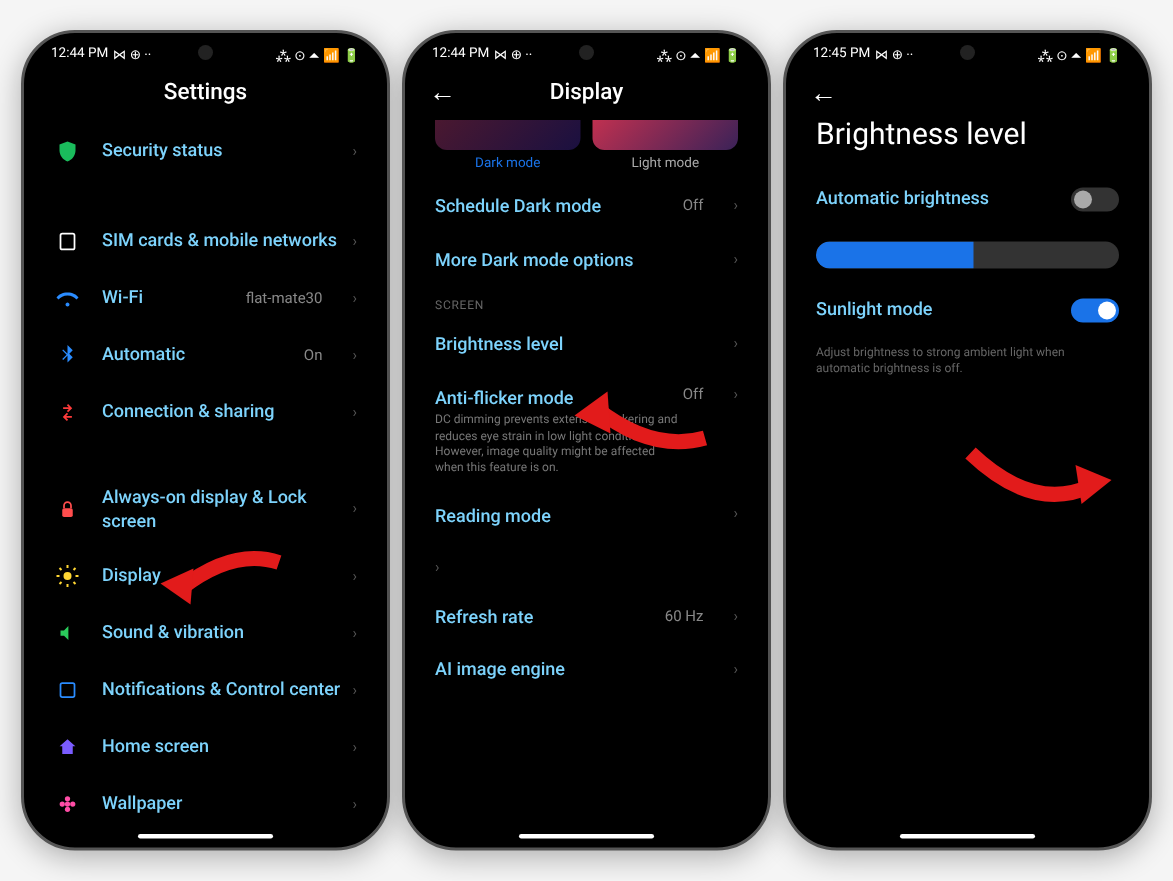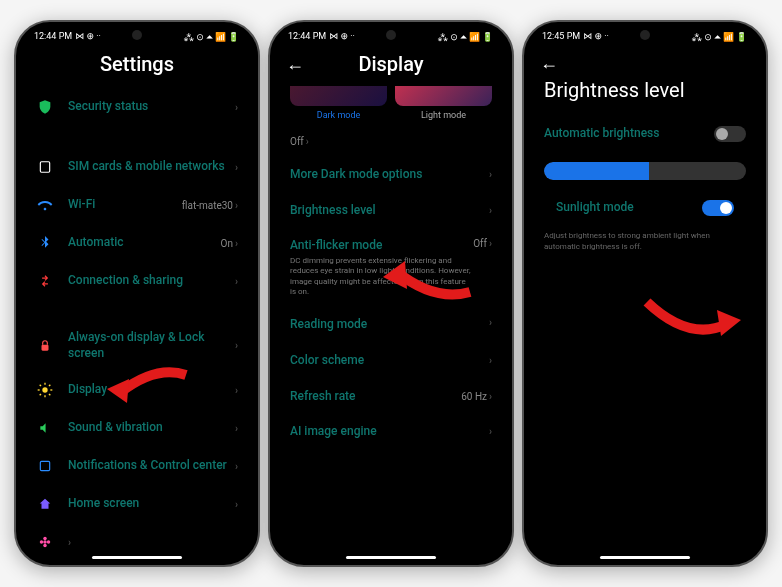"Settings" .page-title { font-size: 20px -> 15px }
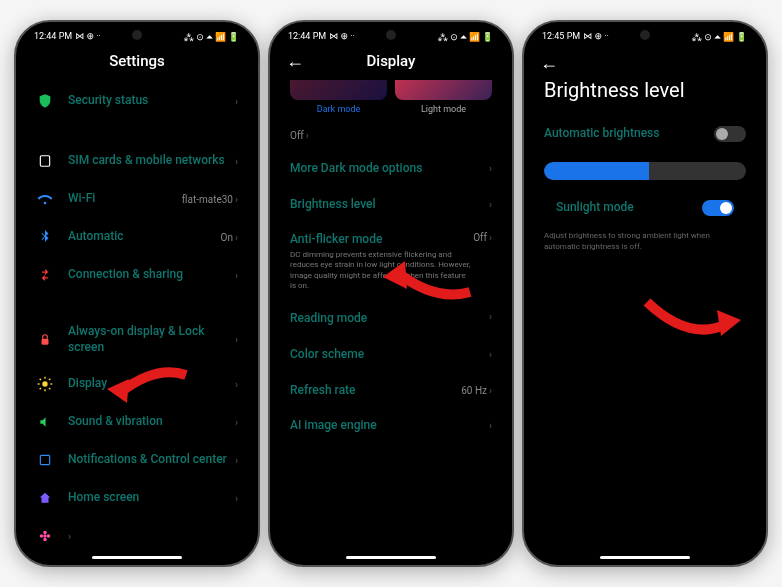"Security status" .item-label { color: #0f766e -> #7dd3fc }
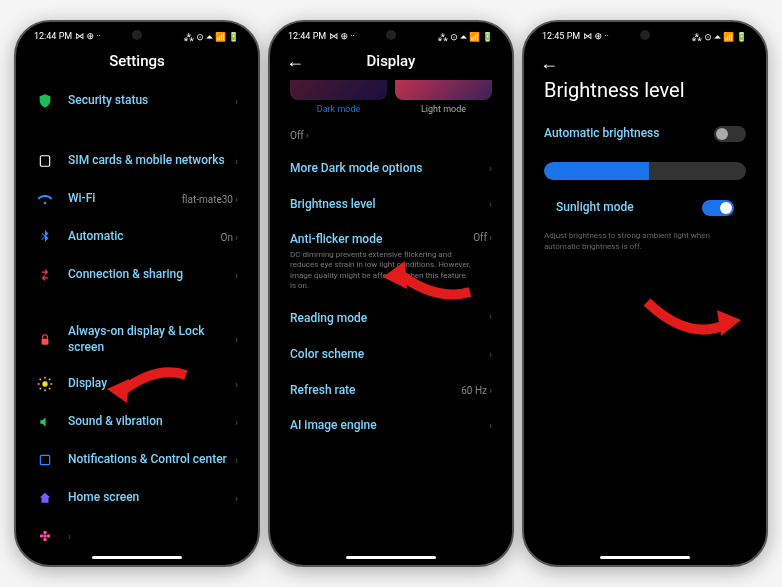"Schedule Dark mode" div.item-text { html: none -> <div> <div>Schedule Dark mode</div> </div> }
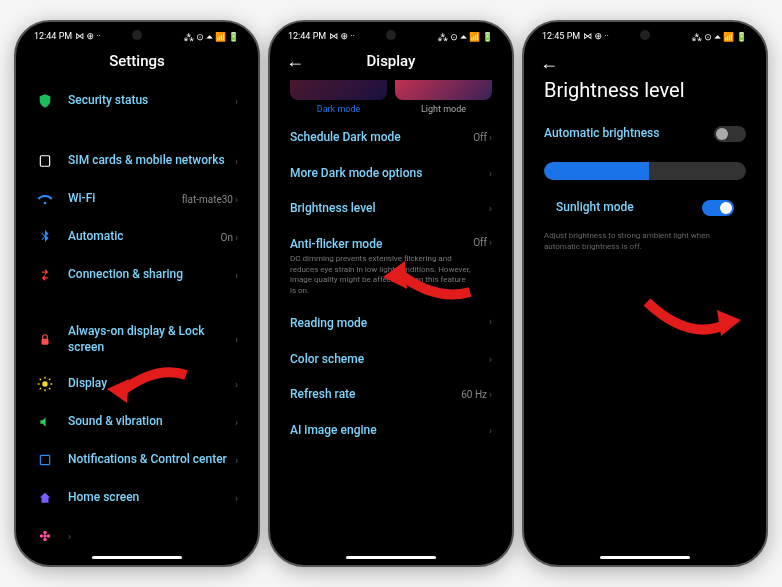"Off" .item-value { margin-right: 2px -> 20px }
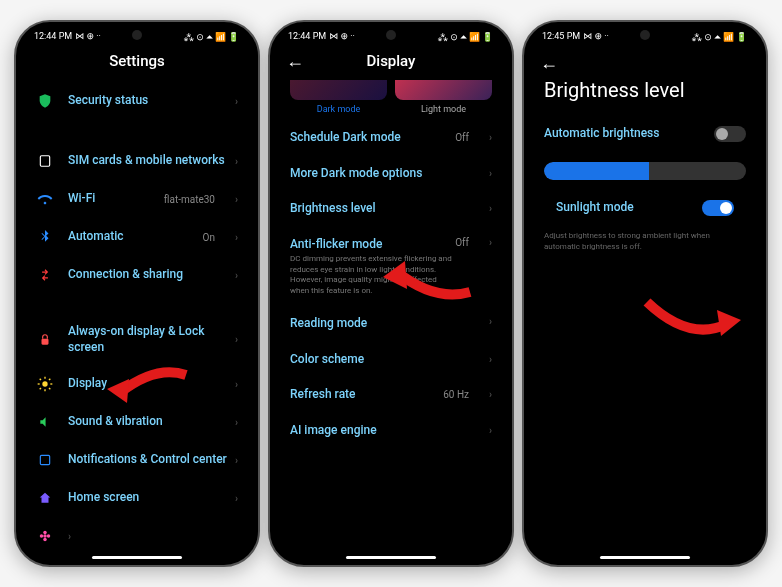"SCREEN" div.section-label { html: none -> <div>SCREEN</div> }
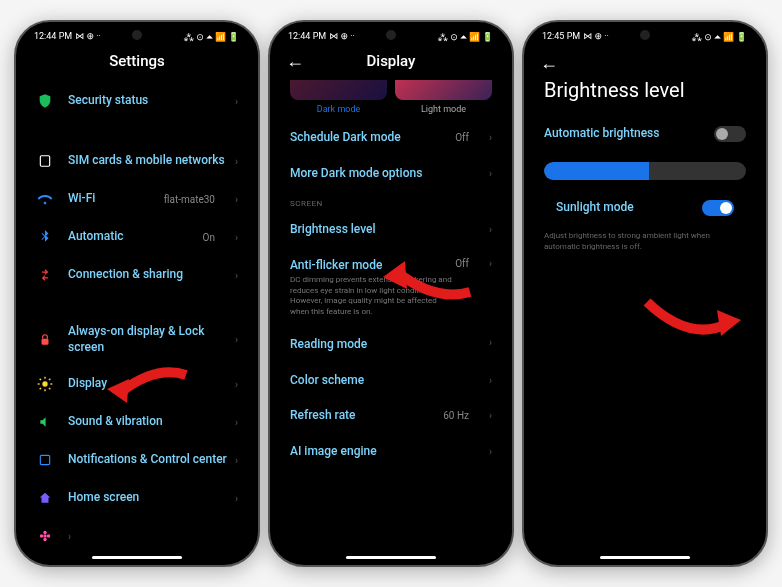"Sunlight mode" div.list-item { padding: 10px 32px -> 10px 20px }
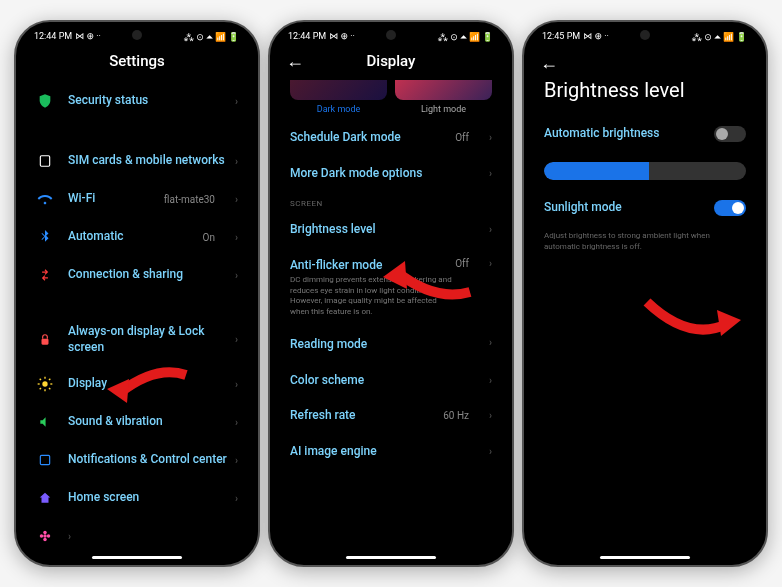"Color scheme" div.item-text { html: <div> <div>Color scheme</div> </div> -> none }
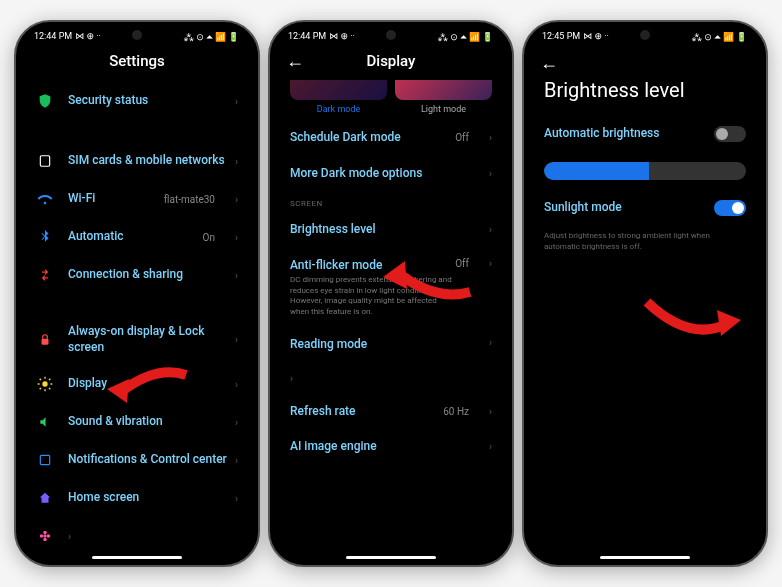"Wallpaper" div.item-text { html: none -> <div> <div>Wallpaper</div> </div> }
